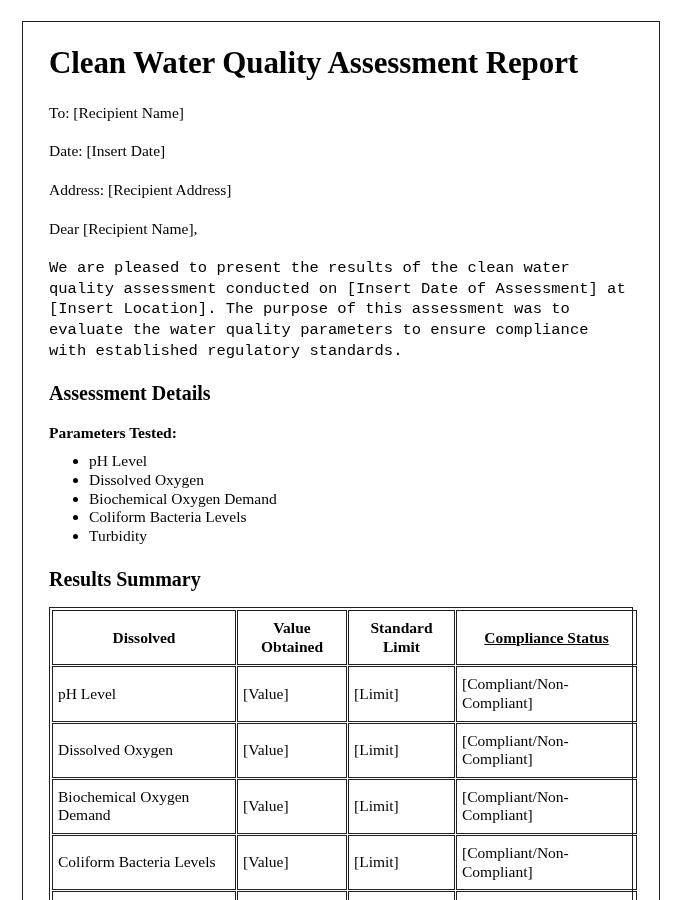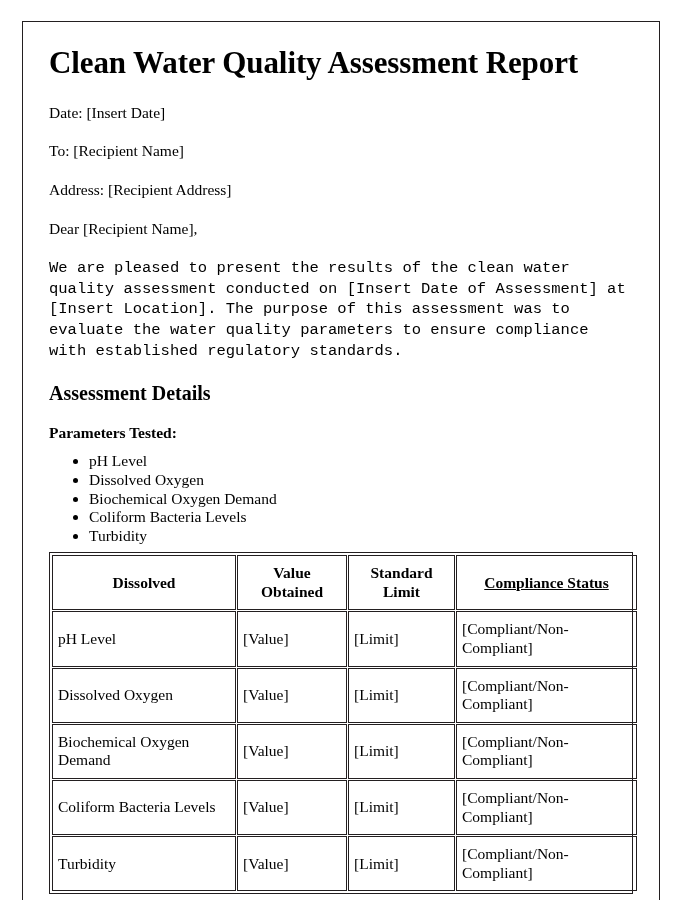"Date: [Insert Date]" p.para { order: before "To: [Recipient Name]" -> after "To: [Recipient Name]" }
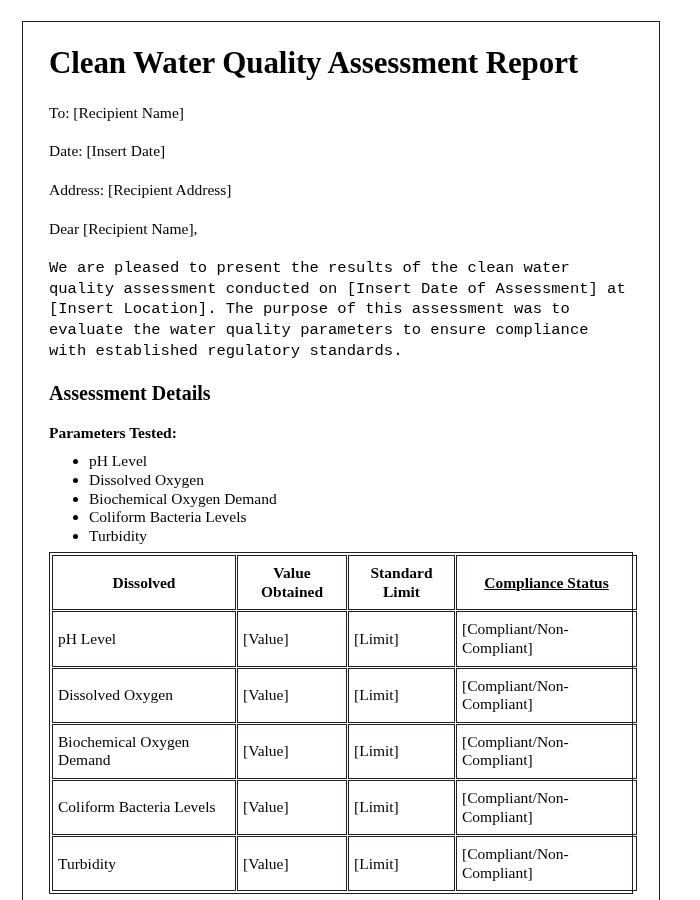"Results Summary" h2.section-heading { html: none -> <h2>Results Summary</h2> }
